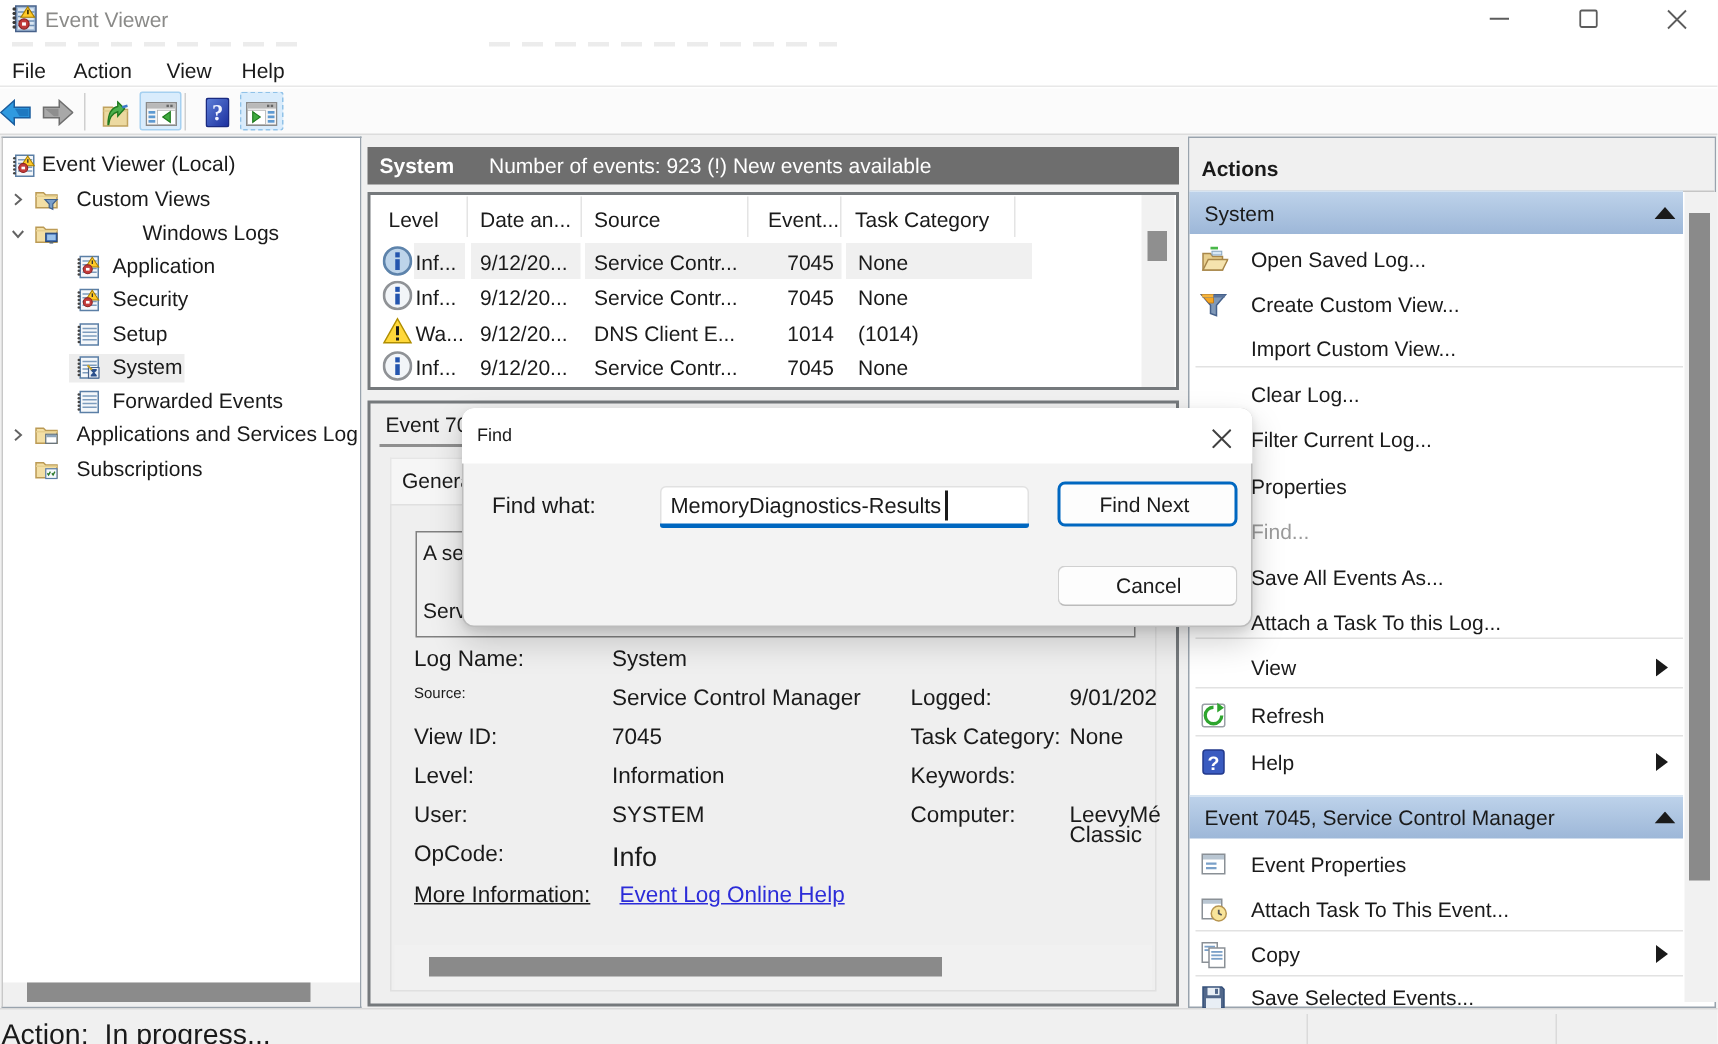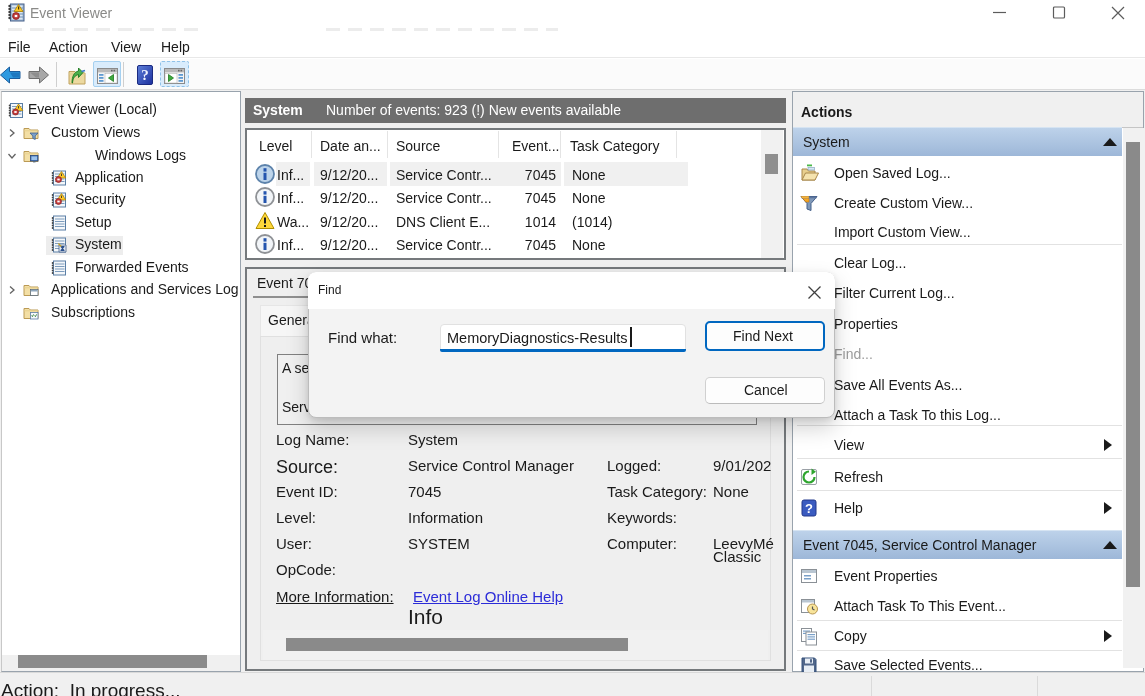"Source:" div.t { font-size: 18px -> 10px }
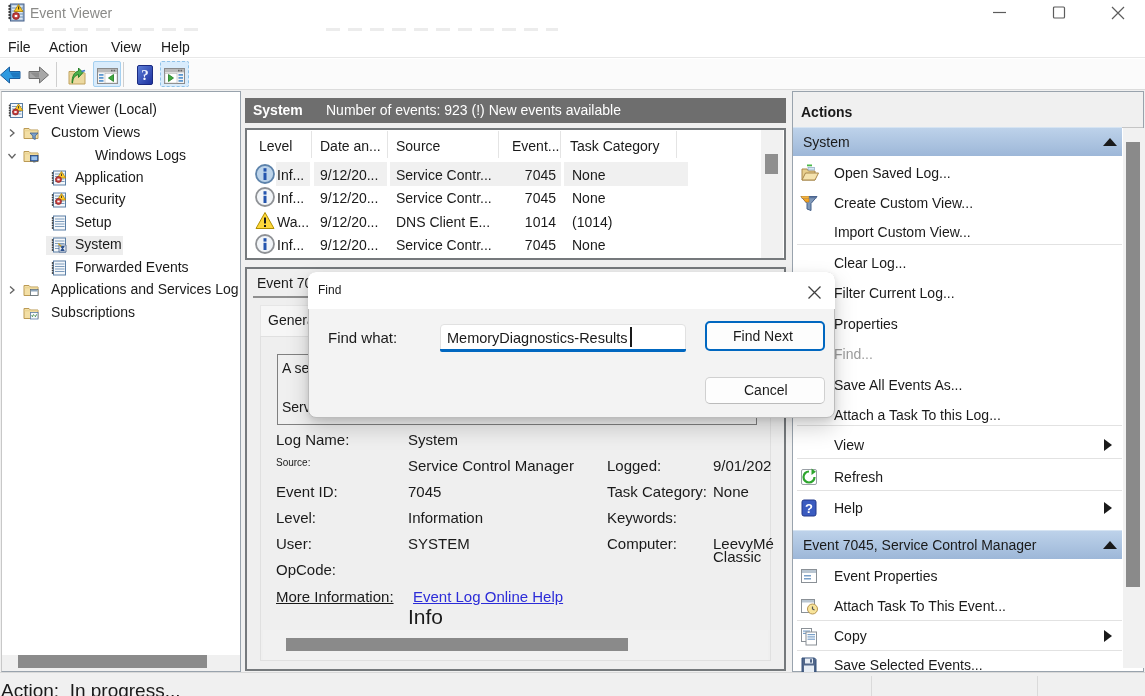"Event ID:" div.t { text: Event -> View }
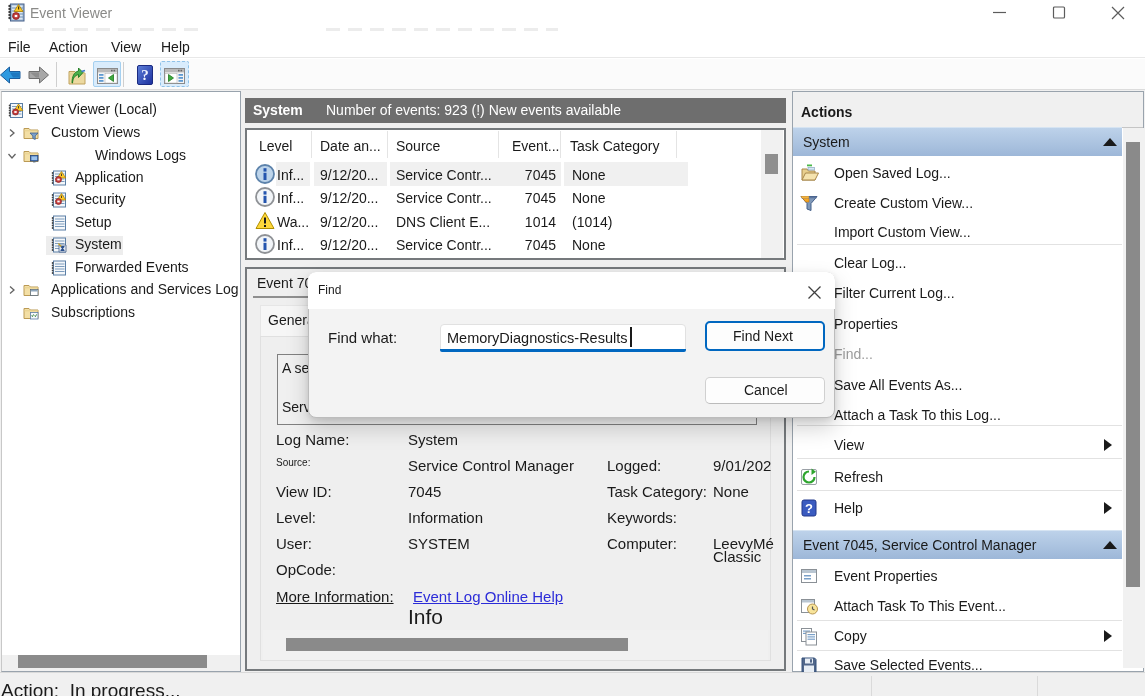"Info" div.t { font-size: 21px -> 18px; margin-top: 44px -> none }
